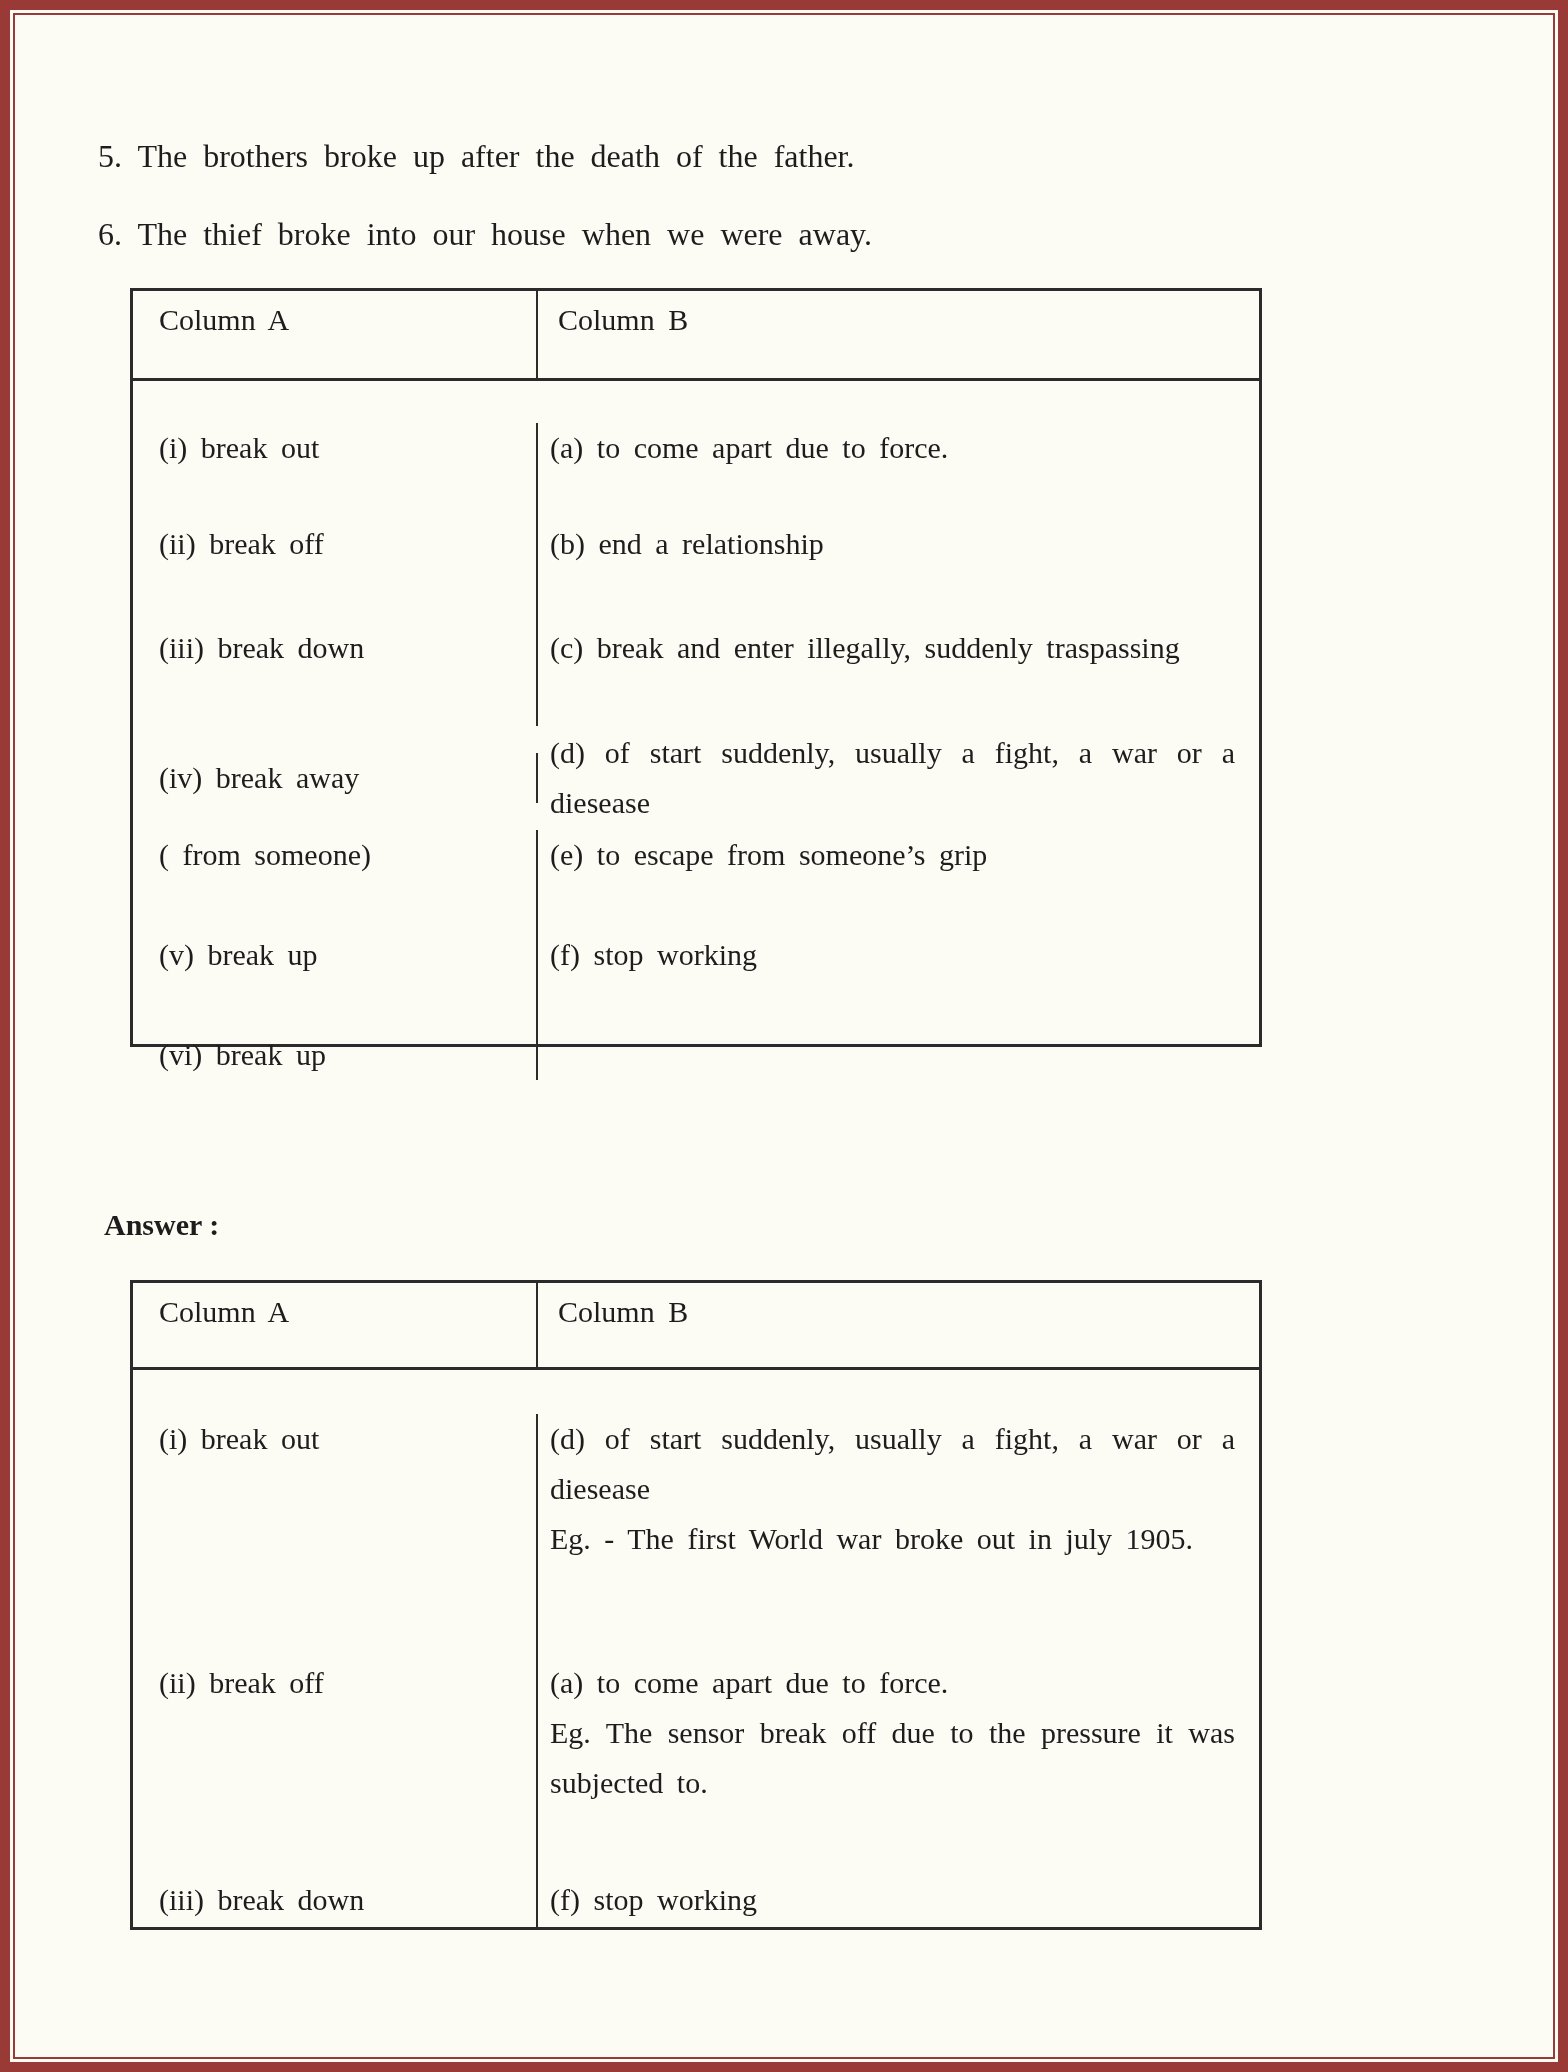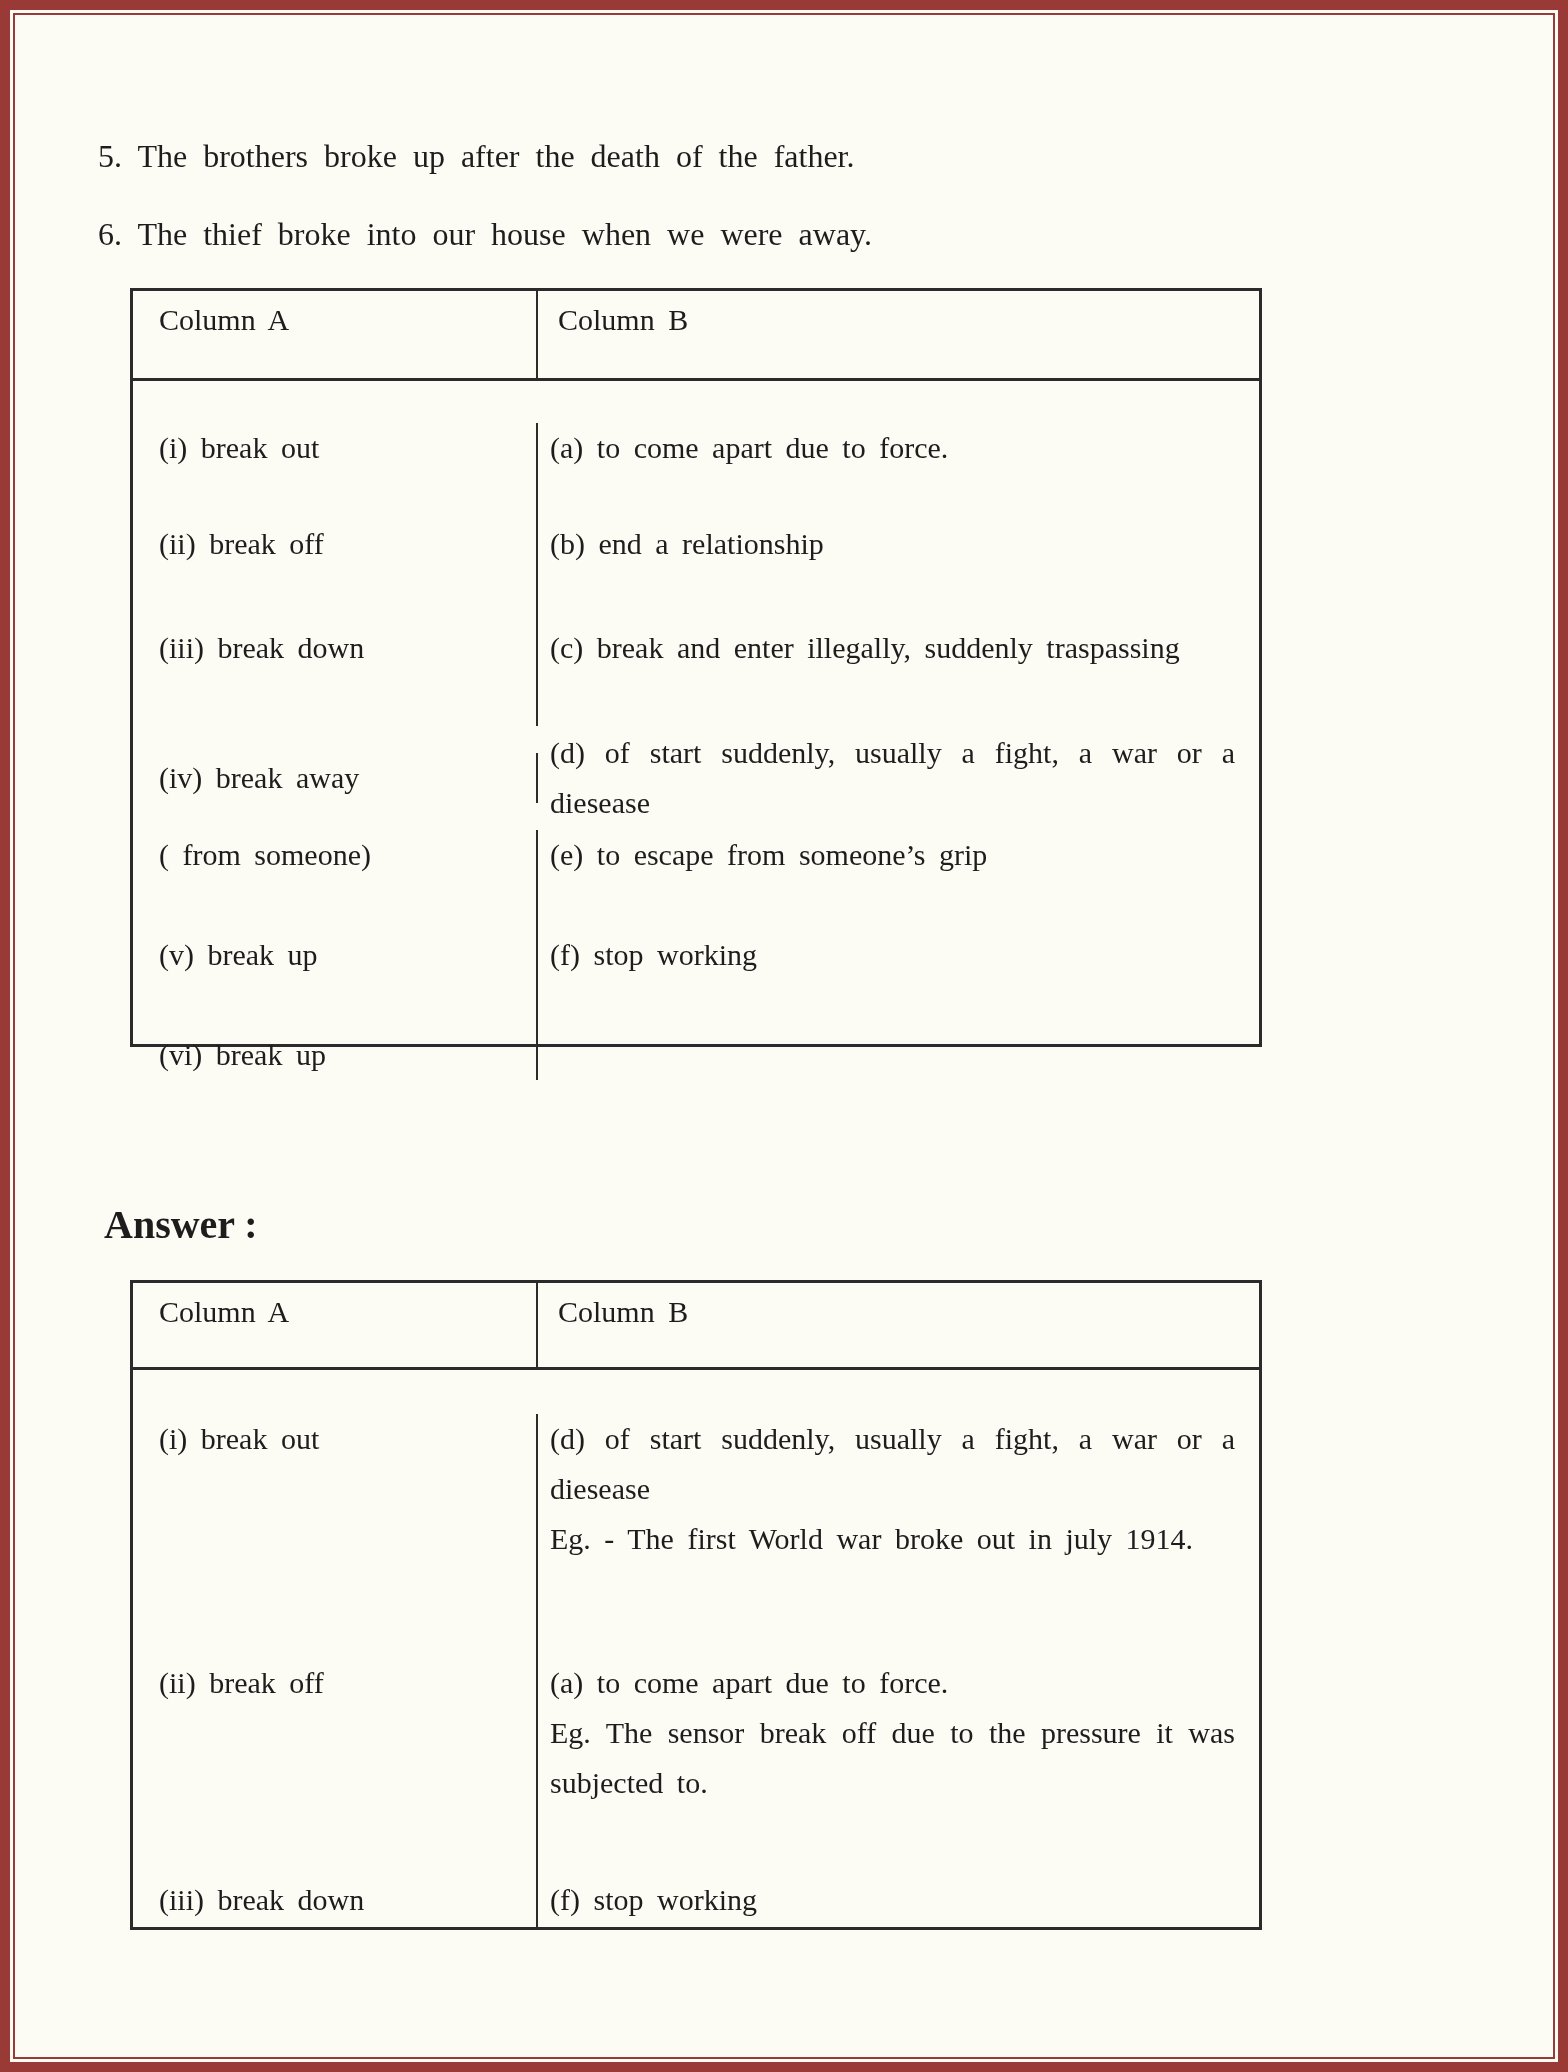"Answer :" .answer-label { font-size: 40px -> 30px }
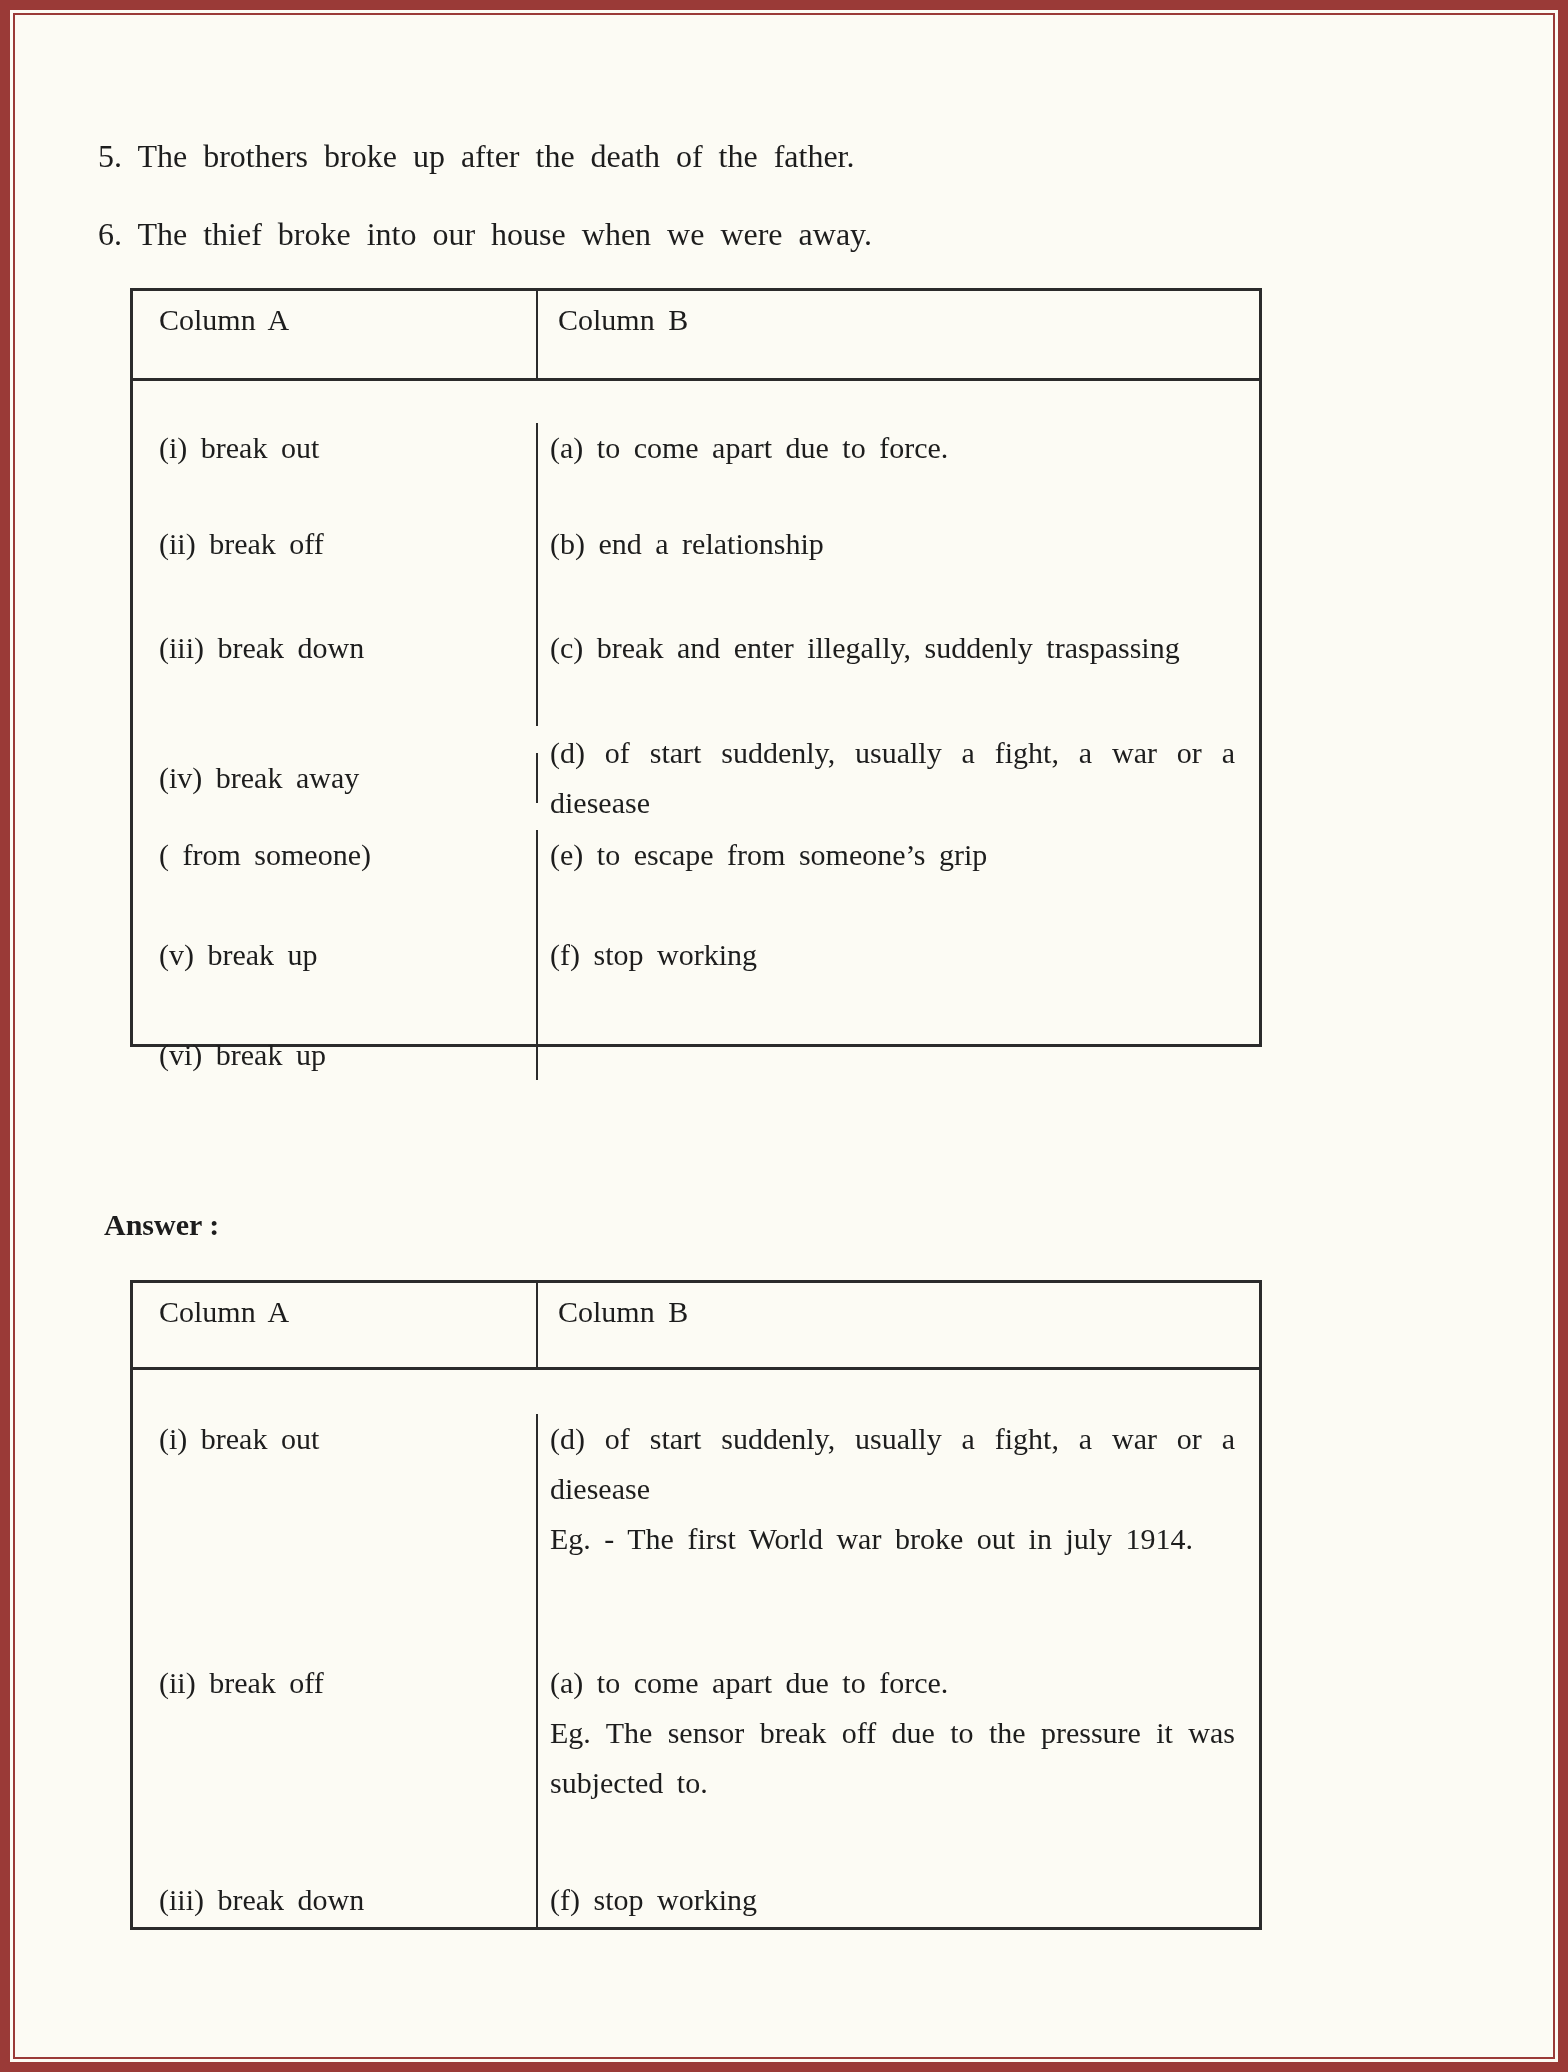"Eg. - The first World" div { text: 1914 -> 1905 }
